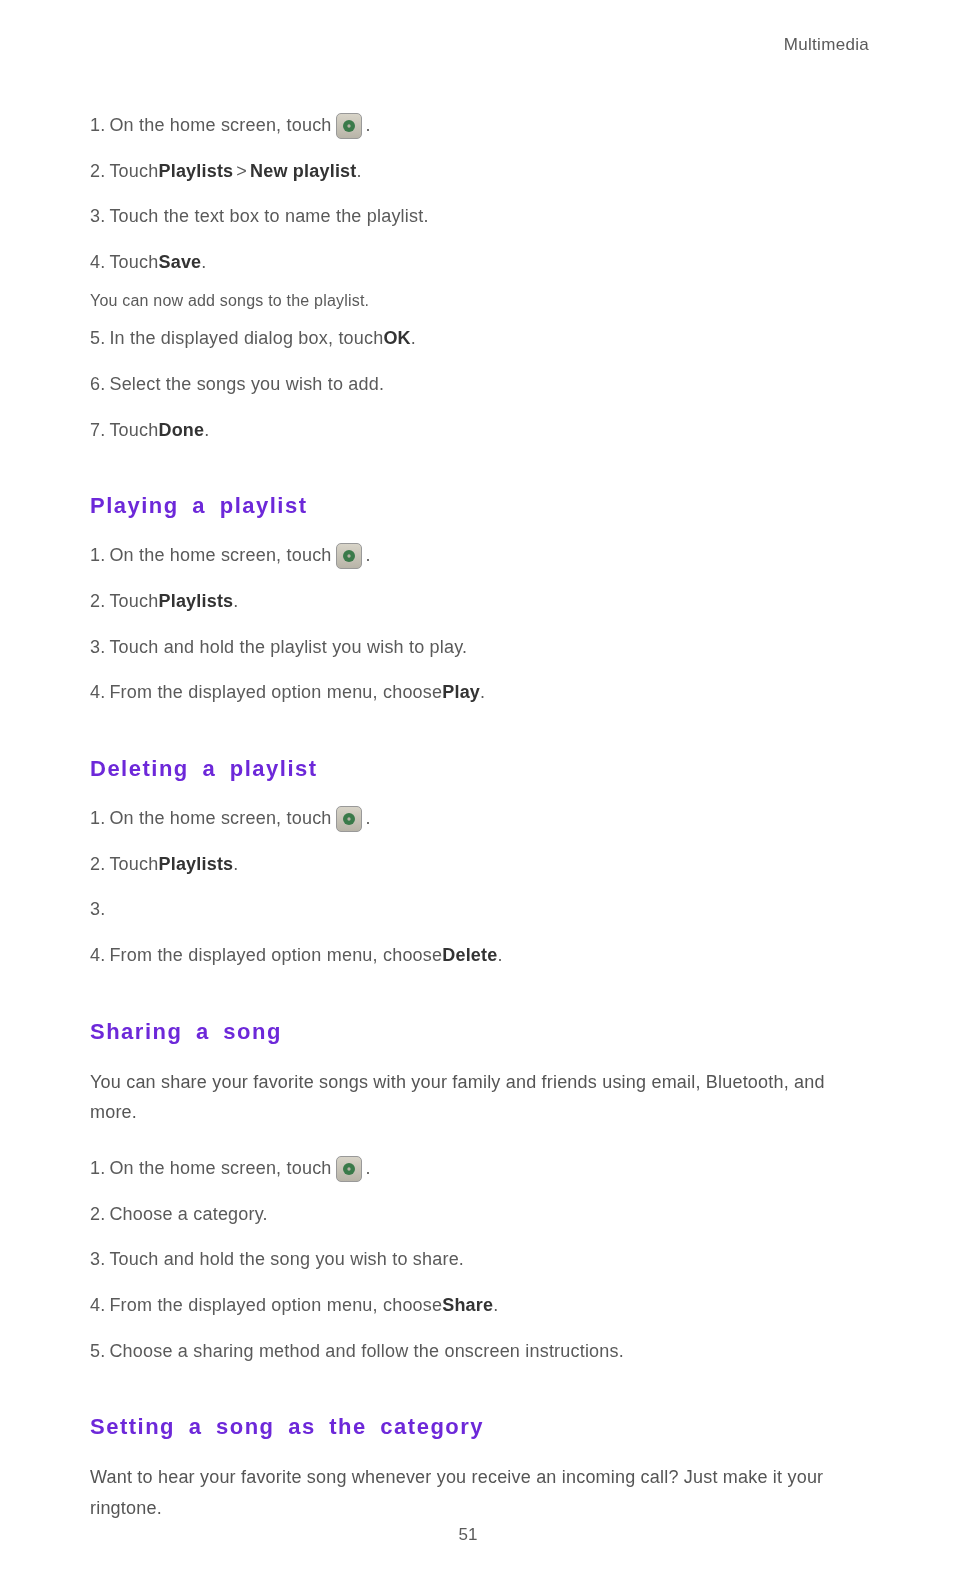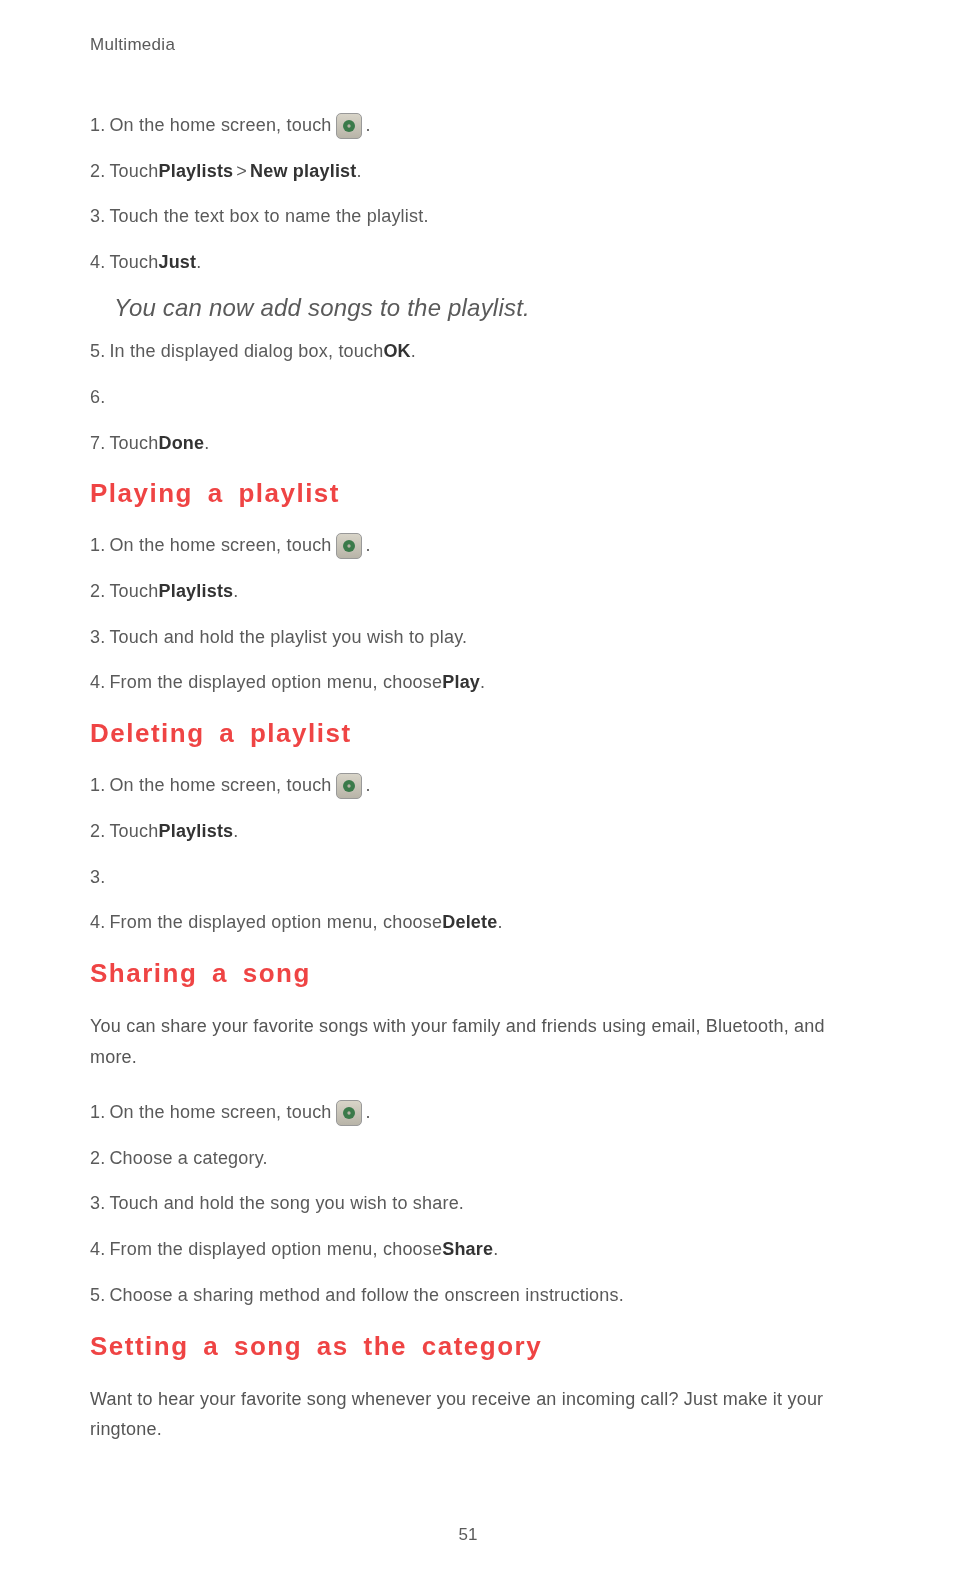"Multimedia" .header-label { text-align: none -> right }
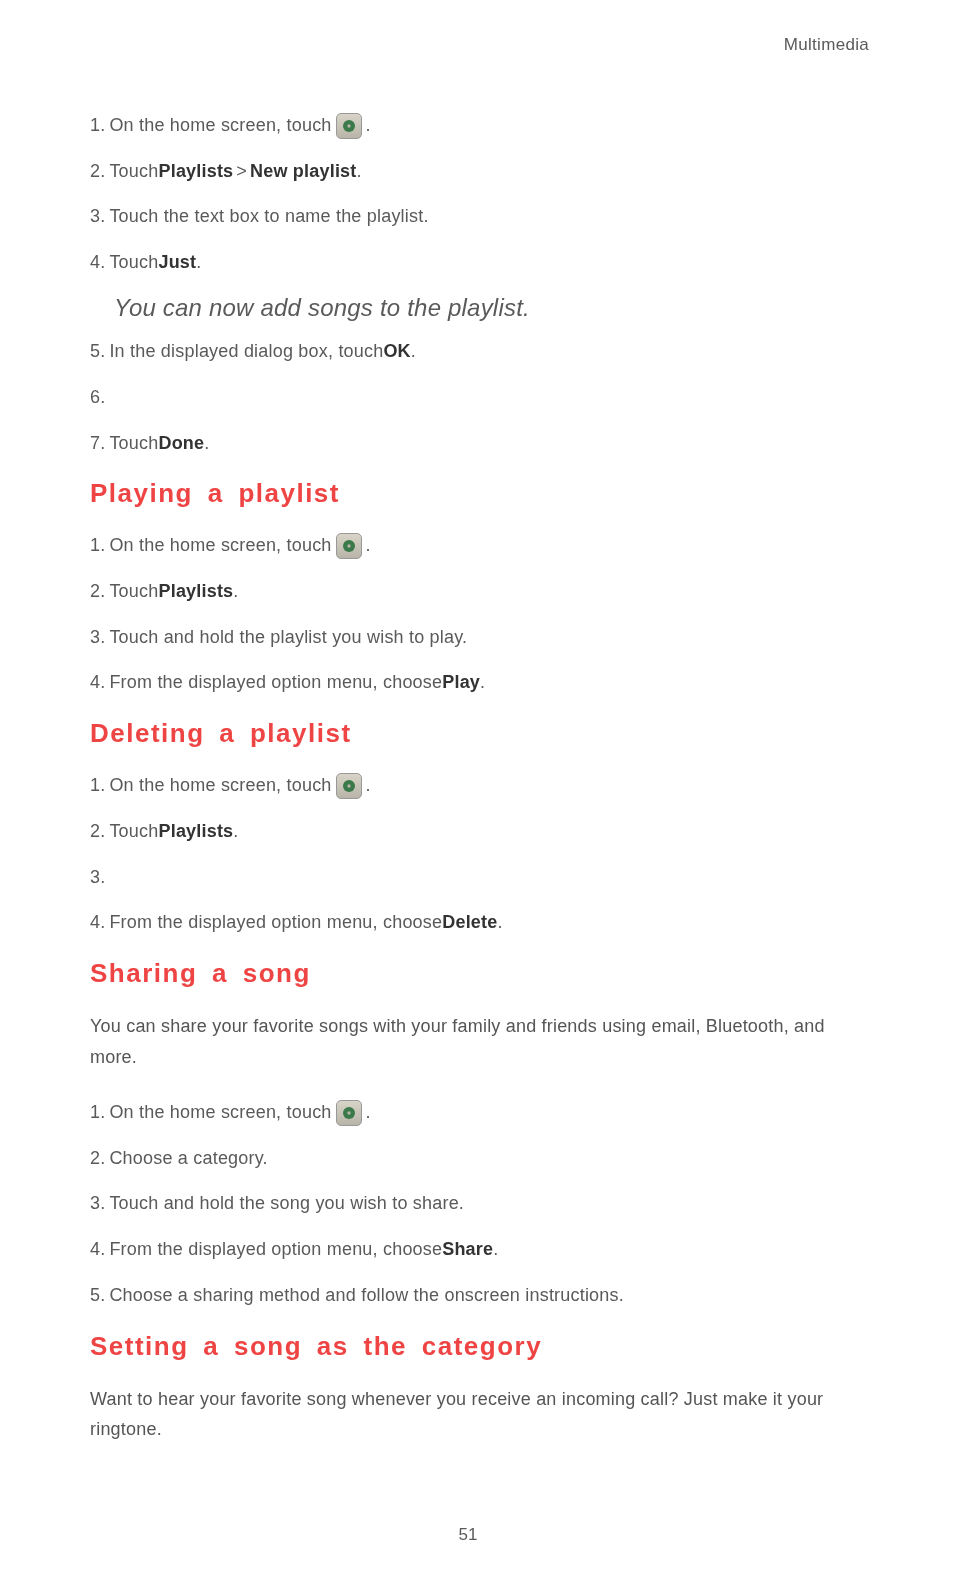"Just" span.bold { text: Just -> Save }
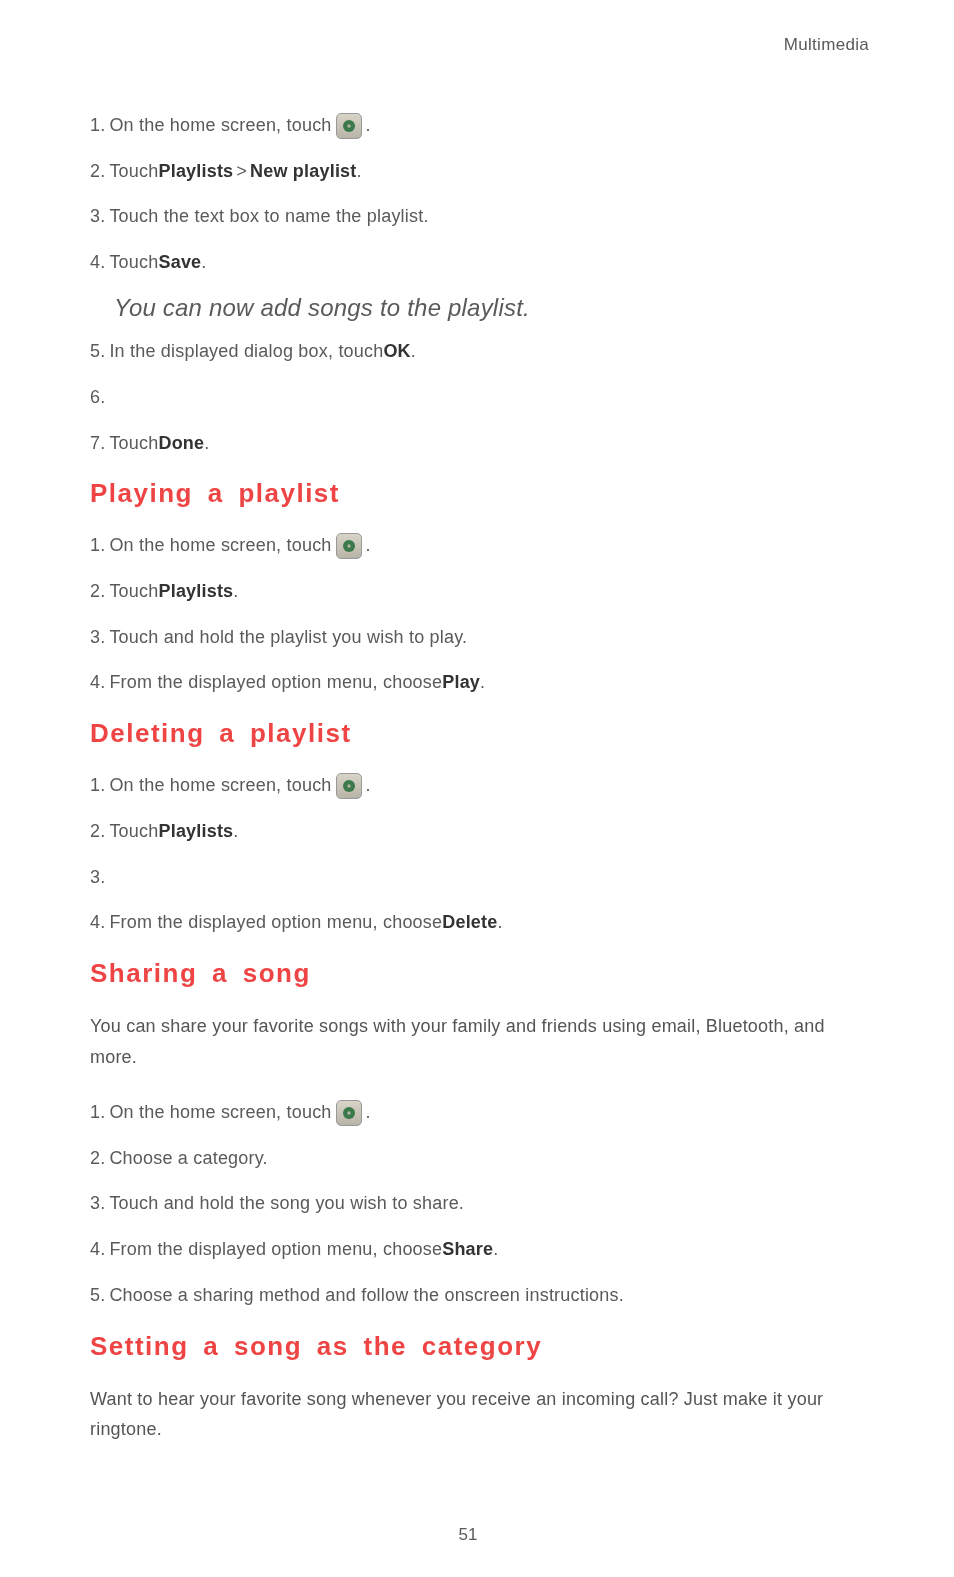"You can now add songs" .note-text { font-size: 24px -> 16px; font-style: italic -> none; margin-left: 24px -> none }
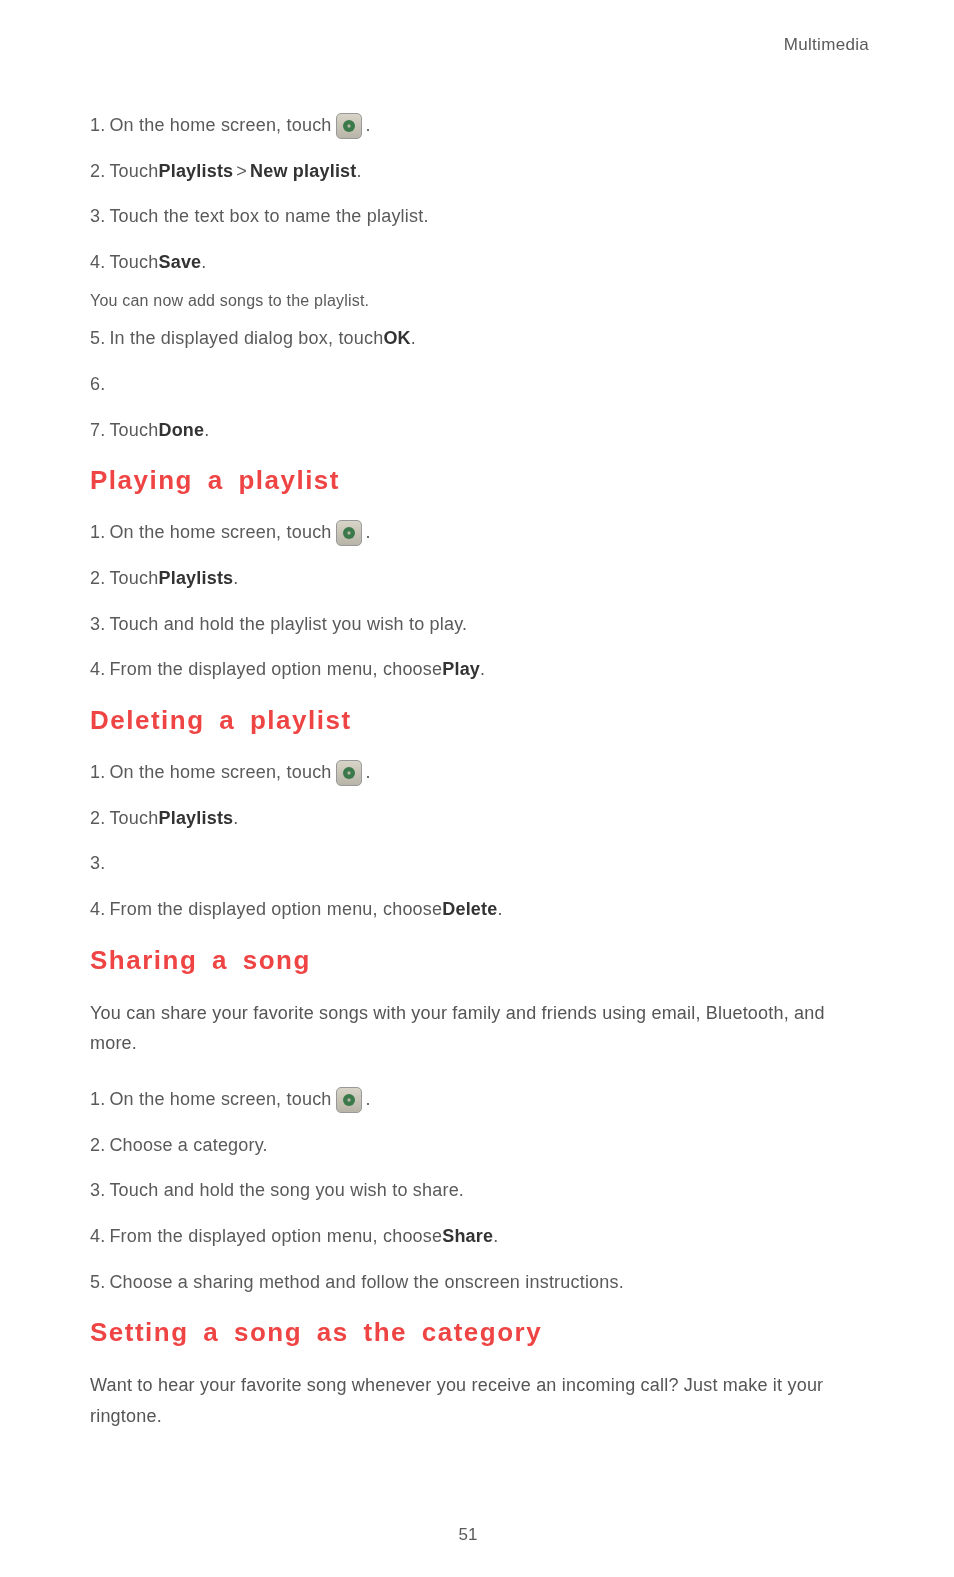"Select the songs you wish" span.step-text { html: none -> <span>Select the songs you wish to add.</span> }
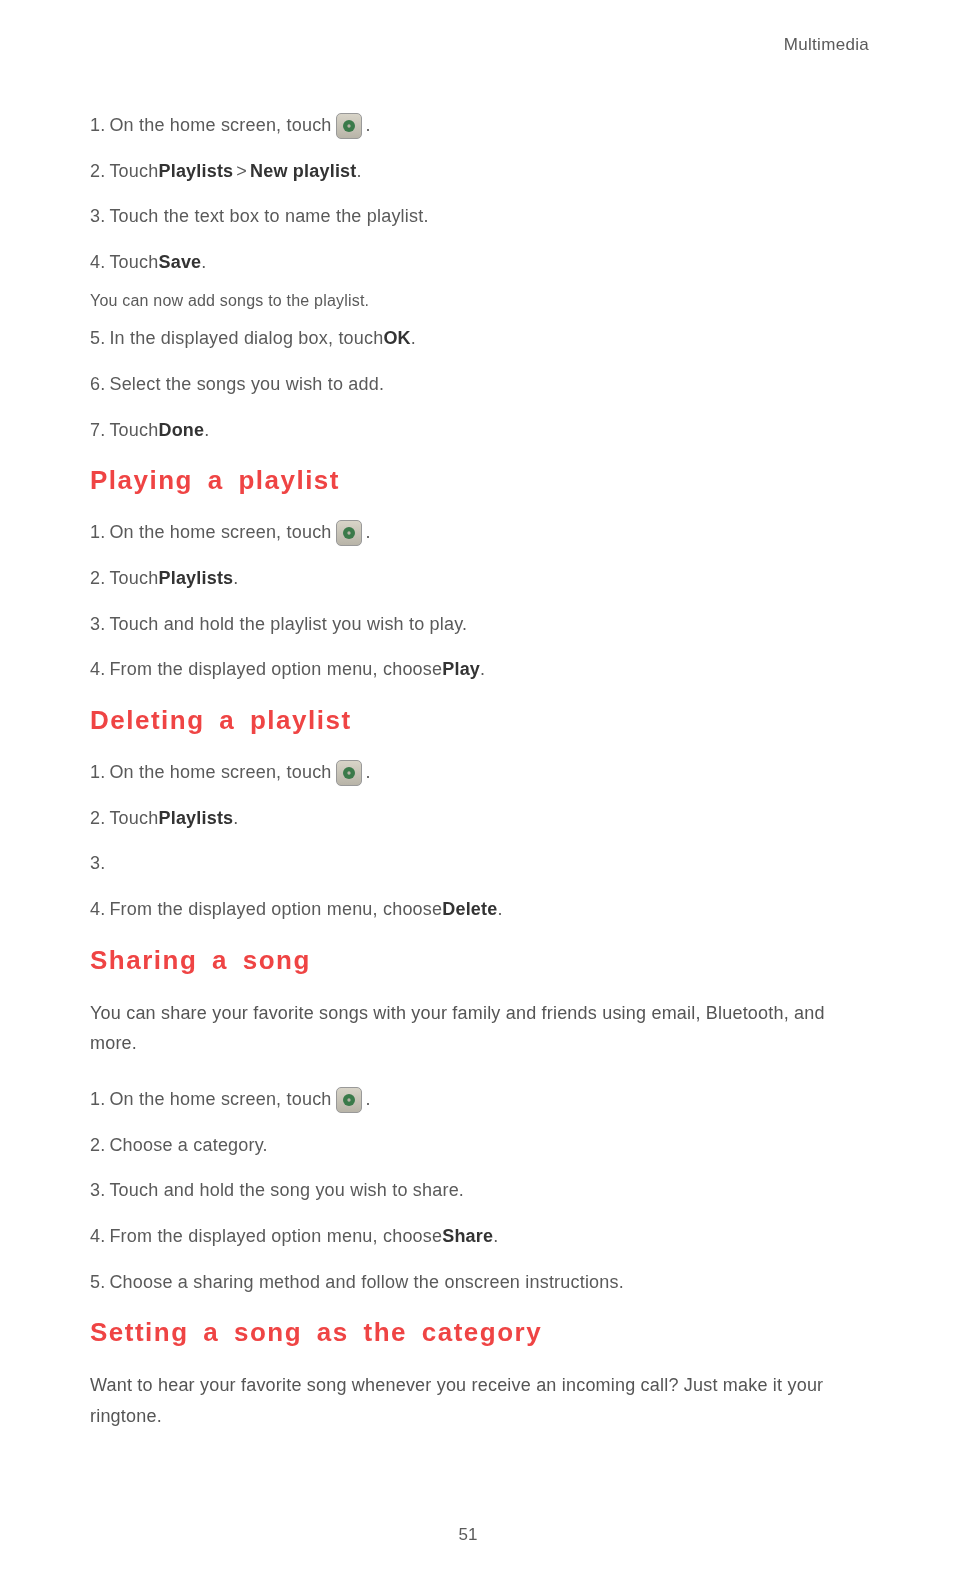"Playing a playlist" .section-heading { color: #ef4444 -> #6d28d9; font-size: 26px -> 22px; margin-top: 20px -> 48px }
